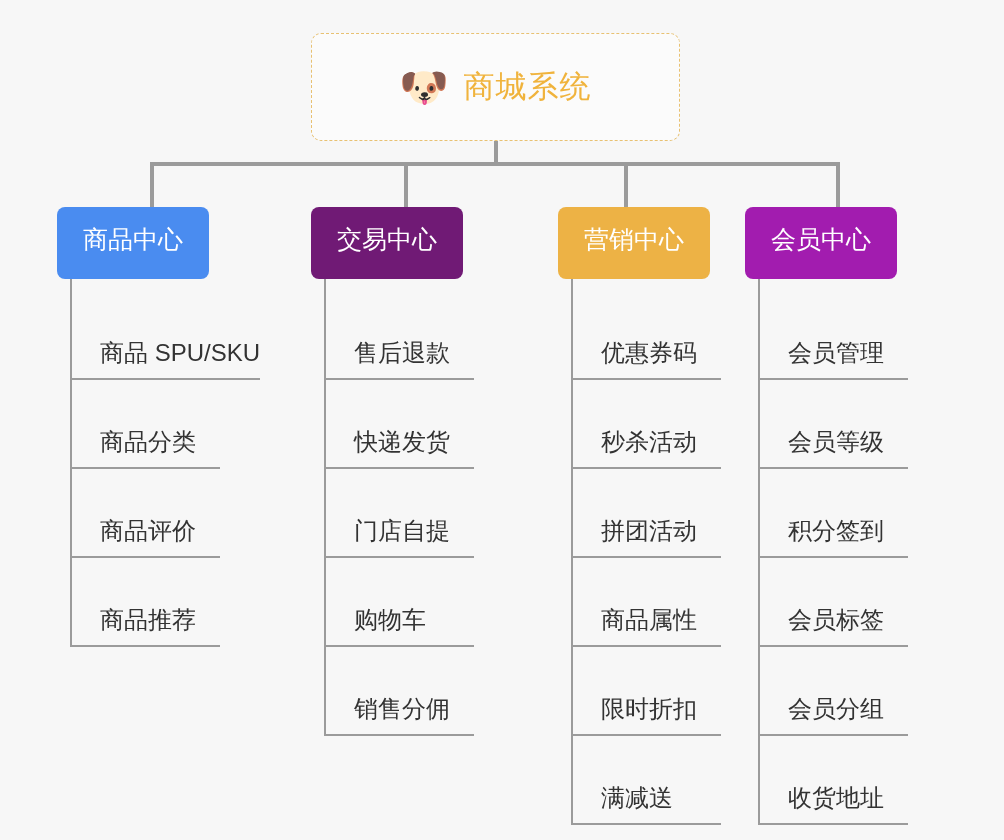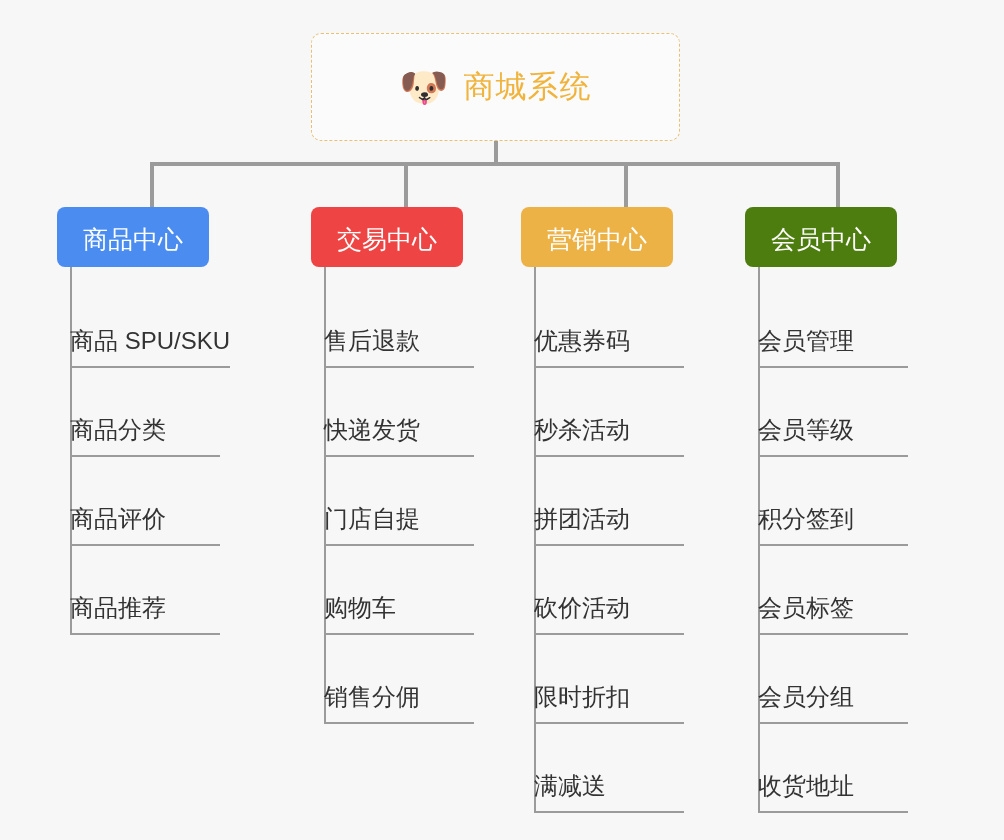"商品中心" .branch-header { height: 60px -> 72px }
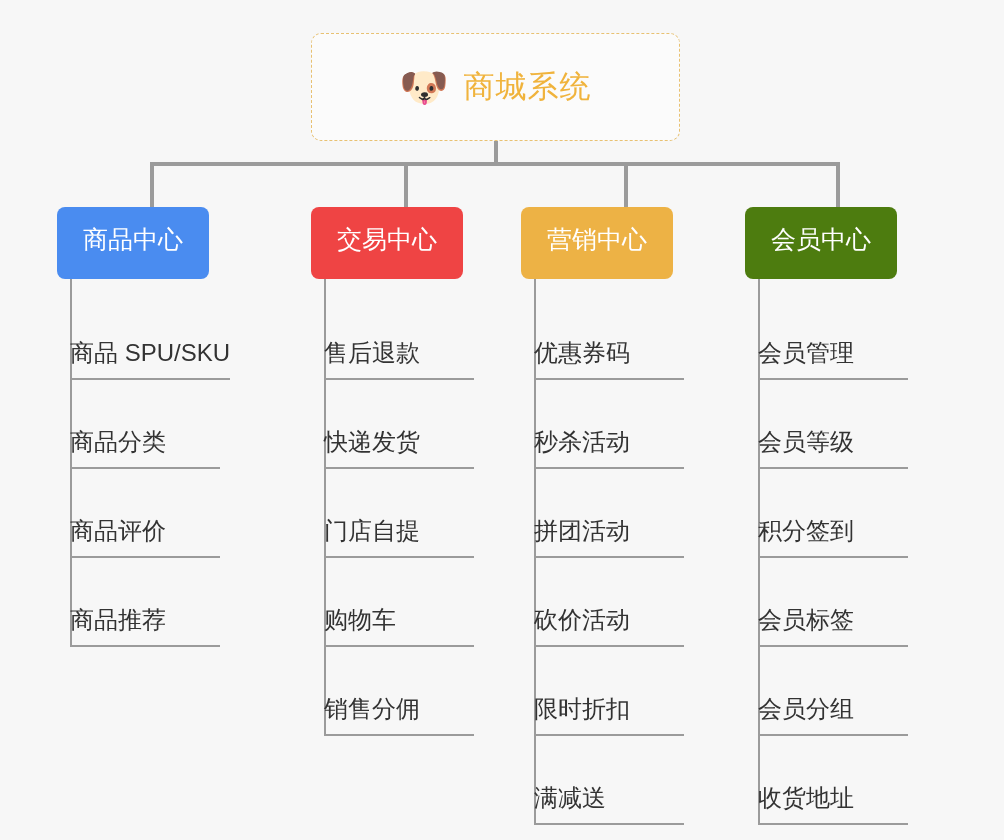"交易中心" div.branch-header { background: #ef4444 -> #701a75 }
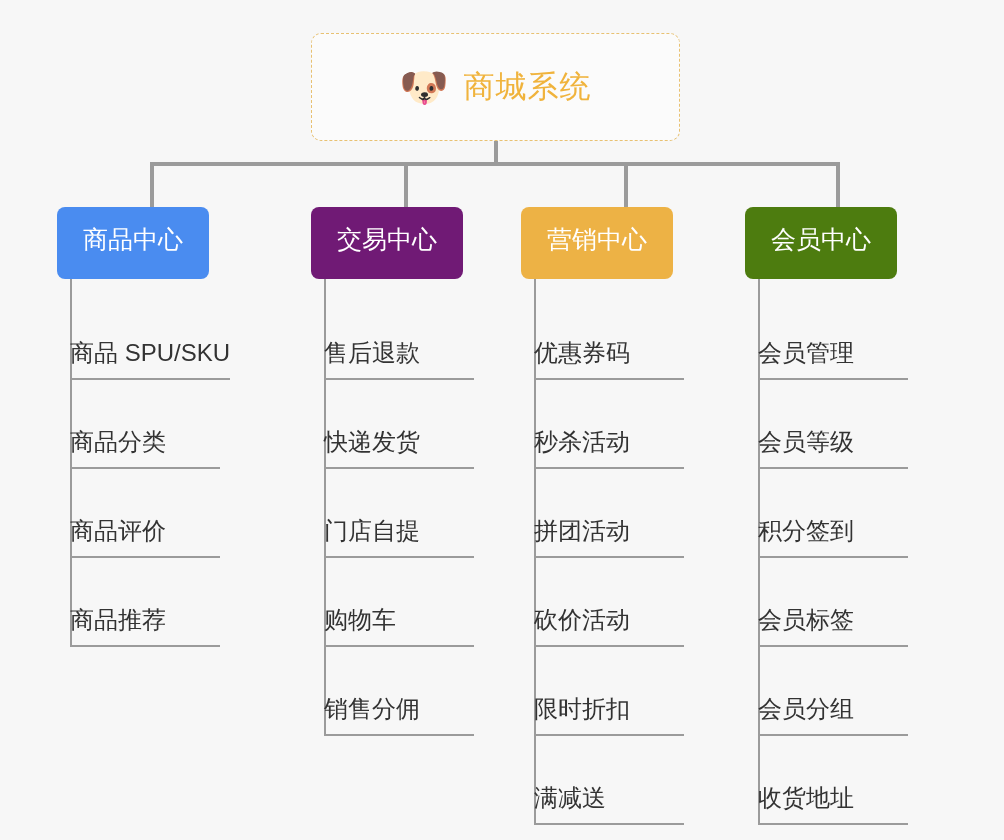"营销中心" div.branch { left: 521px -> 558px }
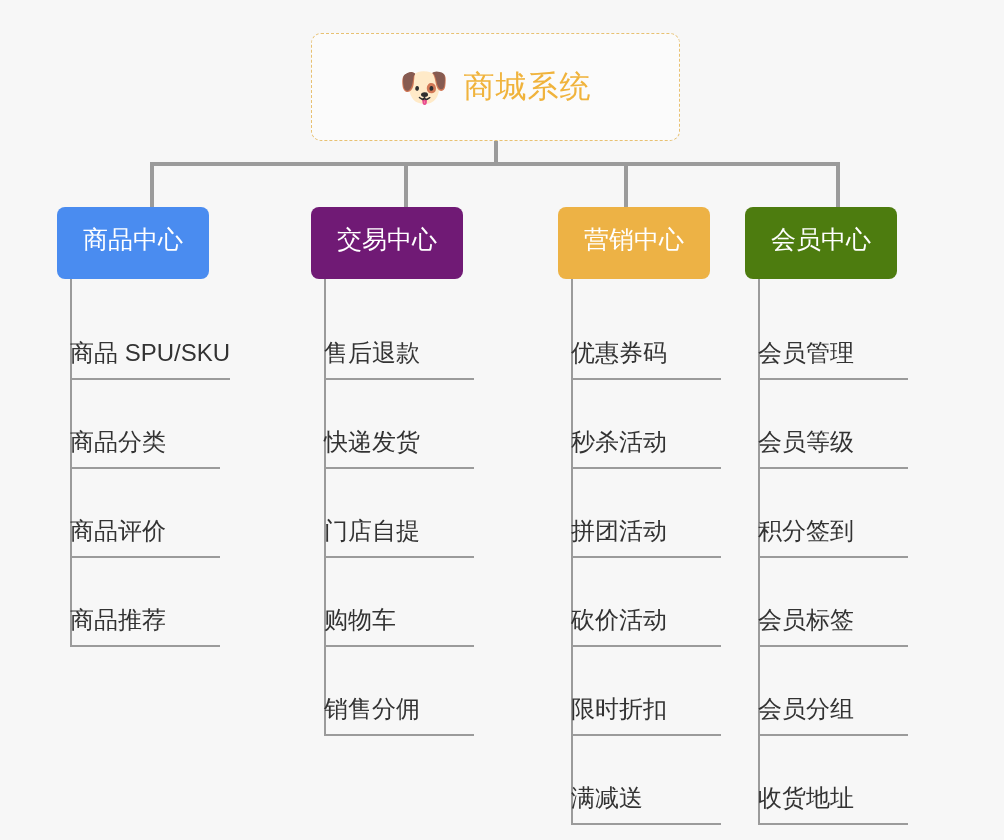"会员中心" div.branch-header { background: #4d7c0f -> #a21caf }
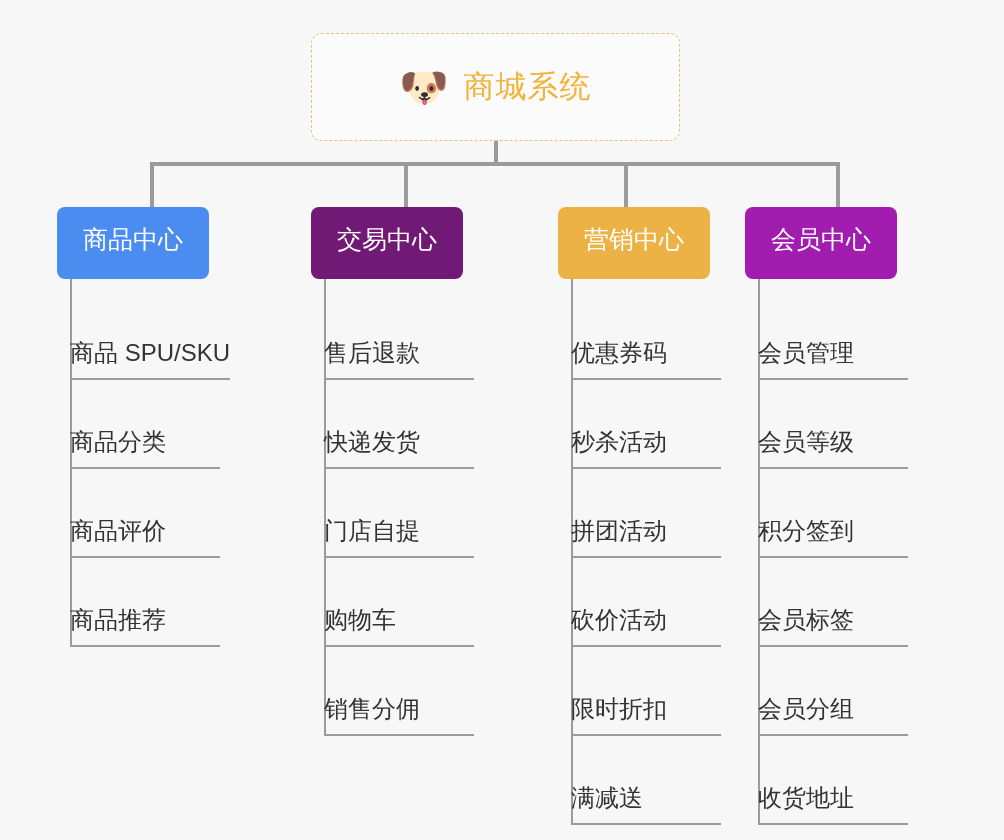"商品 SPU/SKU" .leaf { padding-left: none -> 30px }
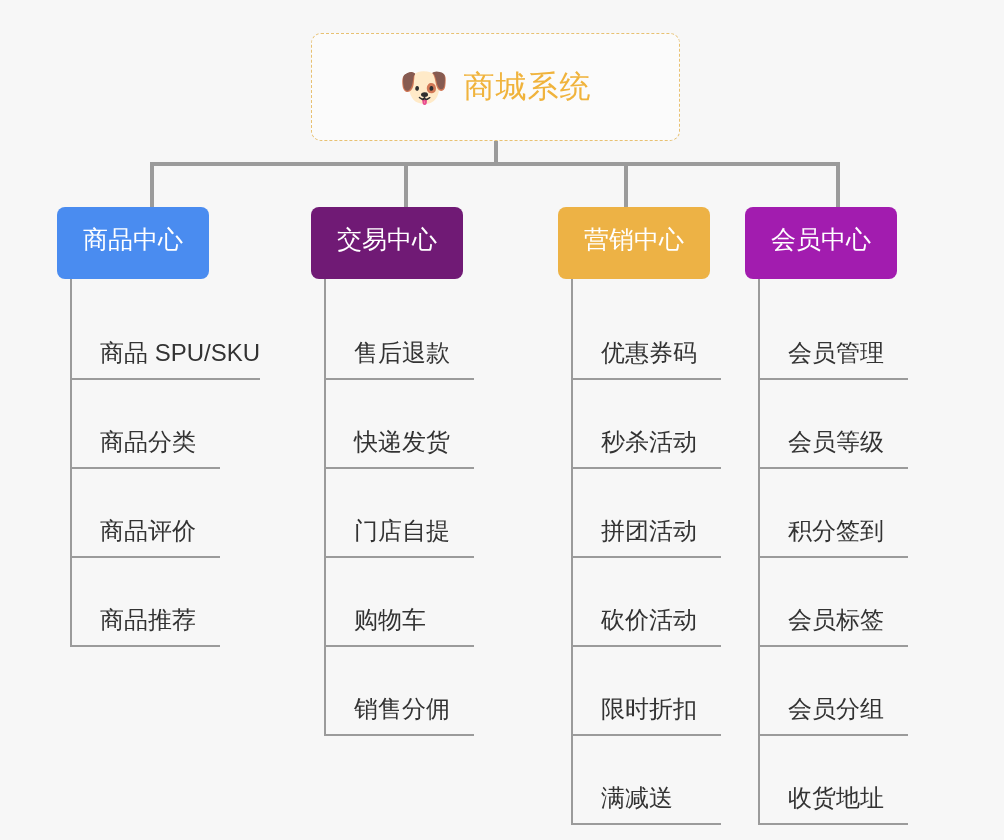"砍价活动" span.leaf-label { text: 砍价活动 -> 商品属性 }
